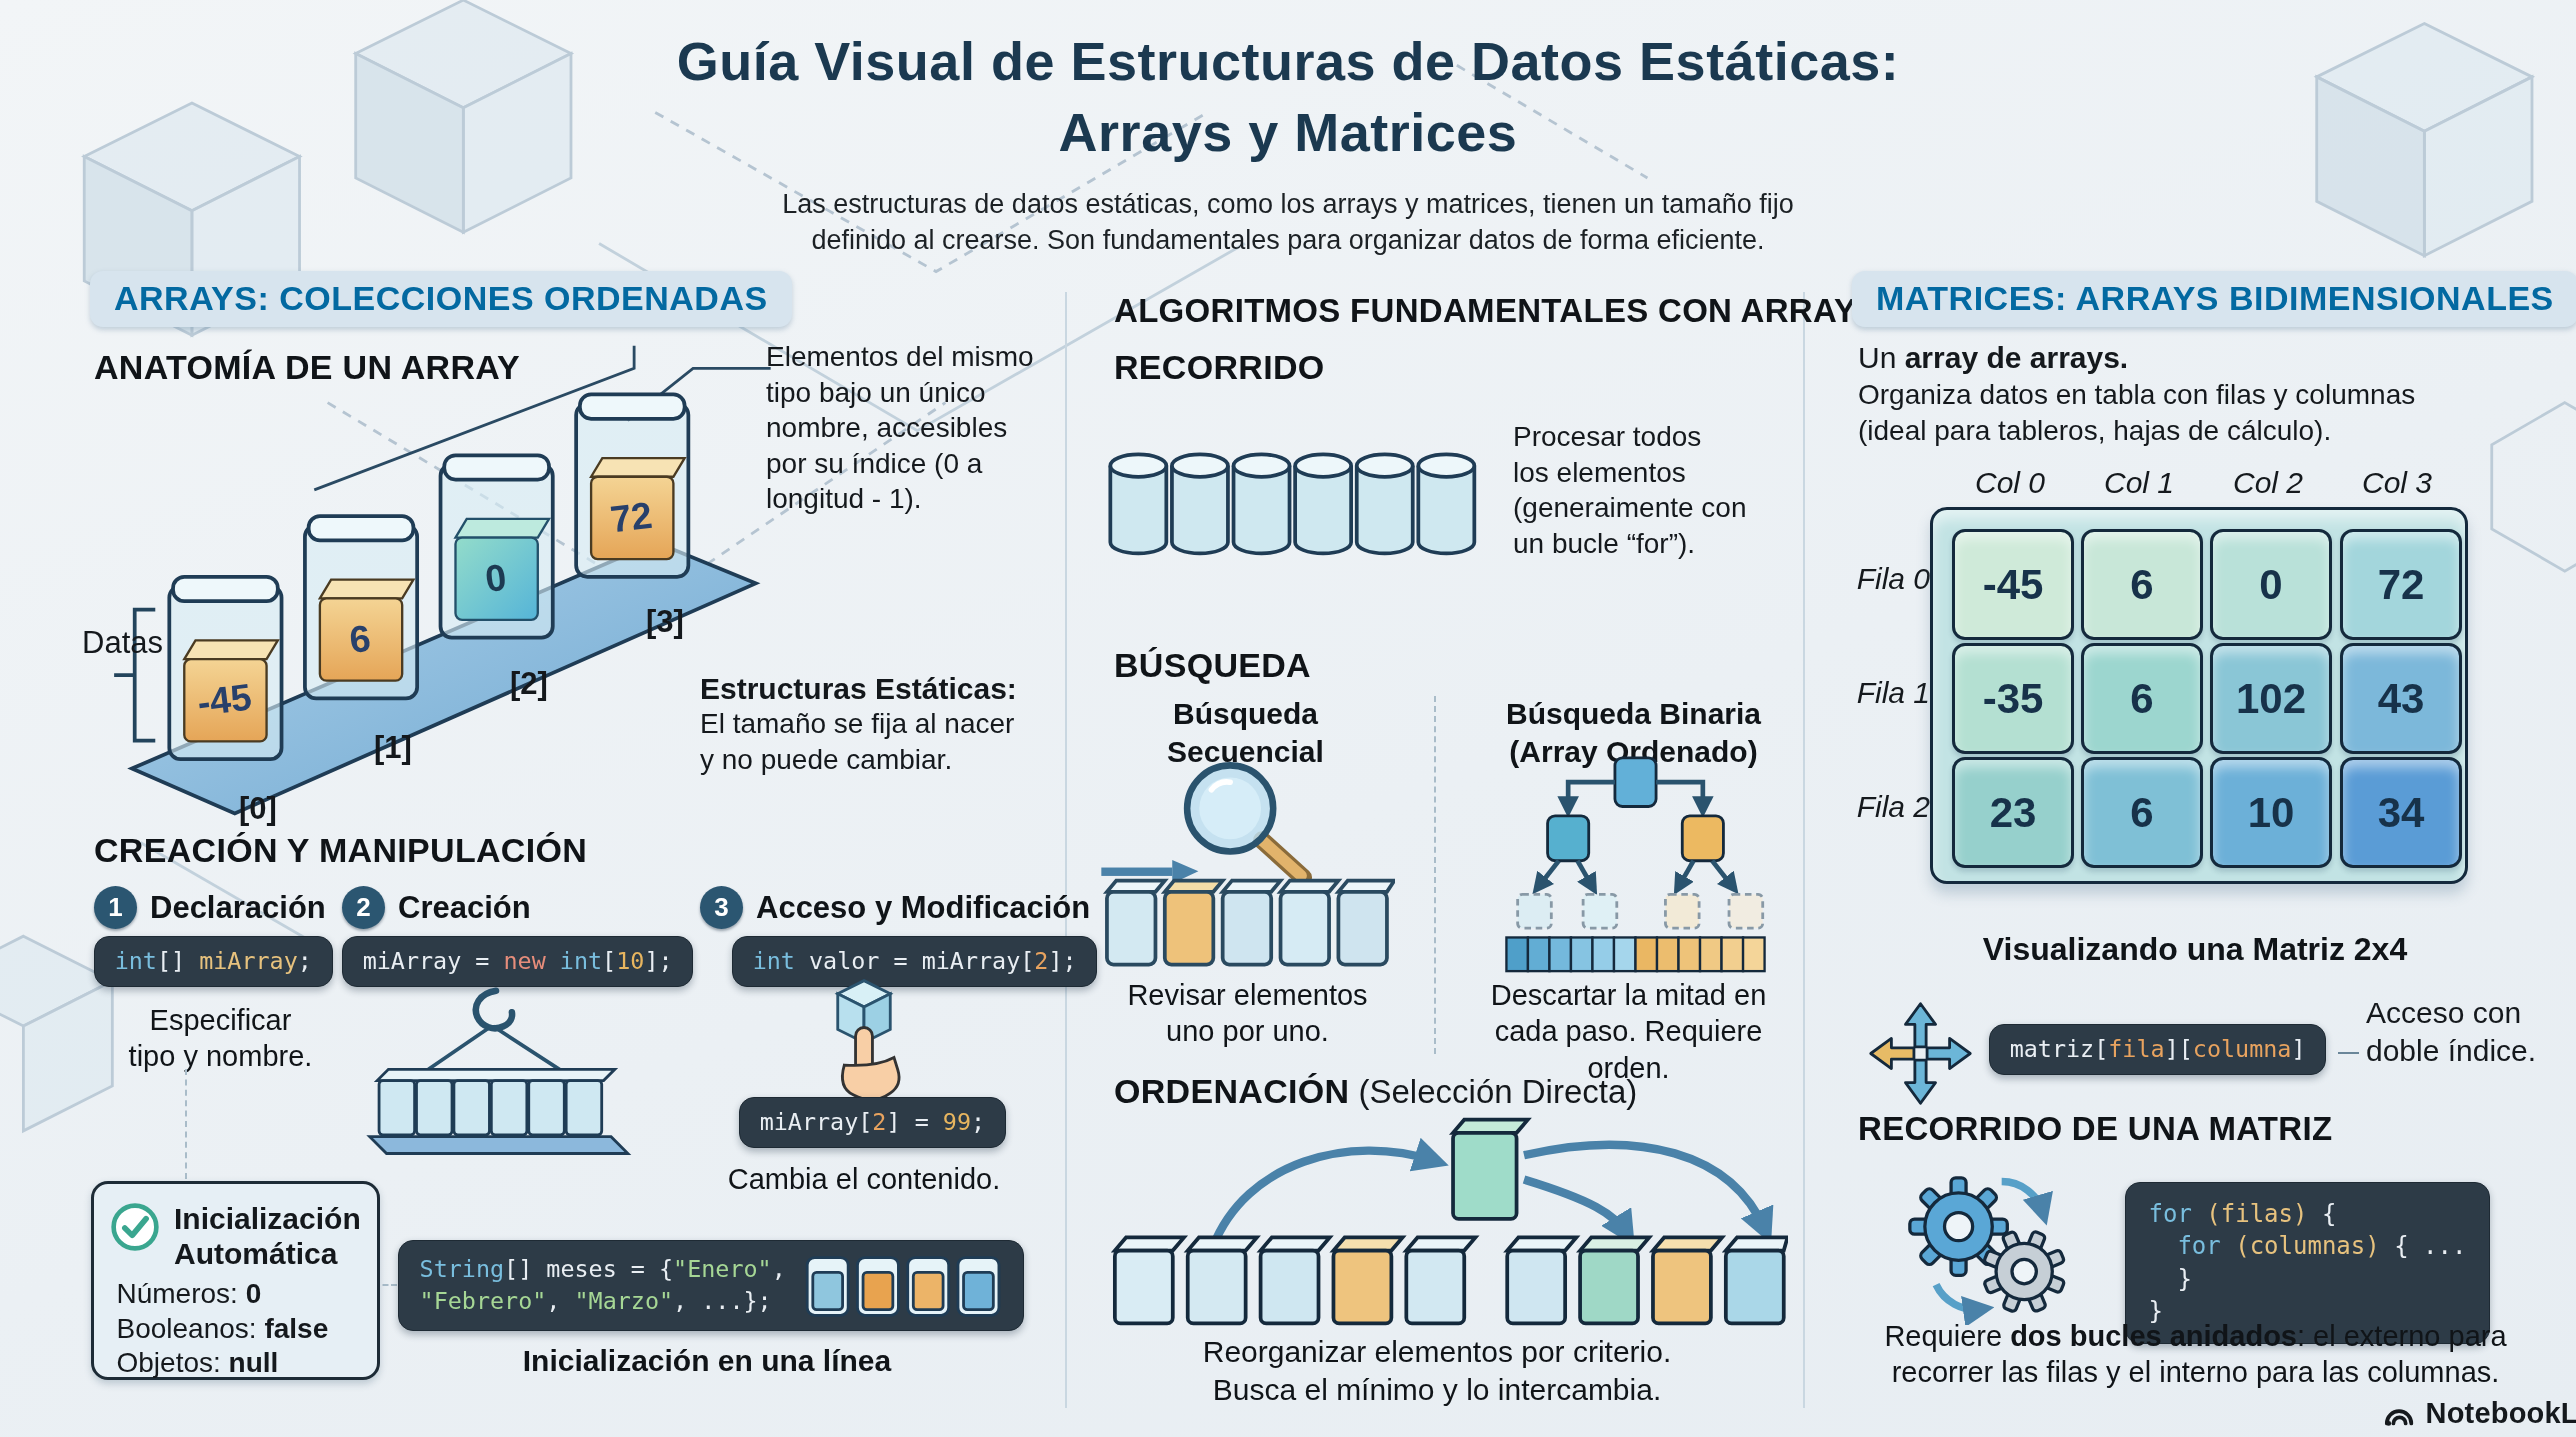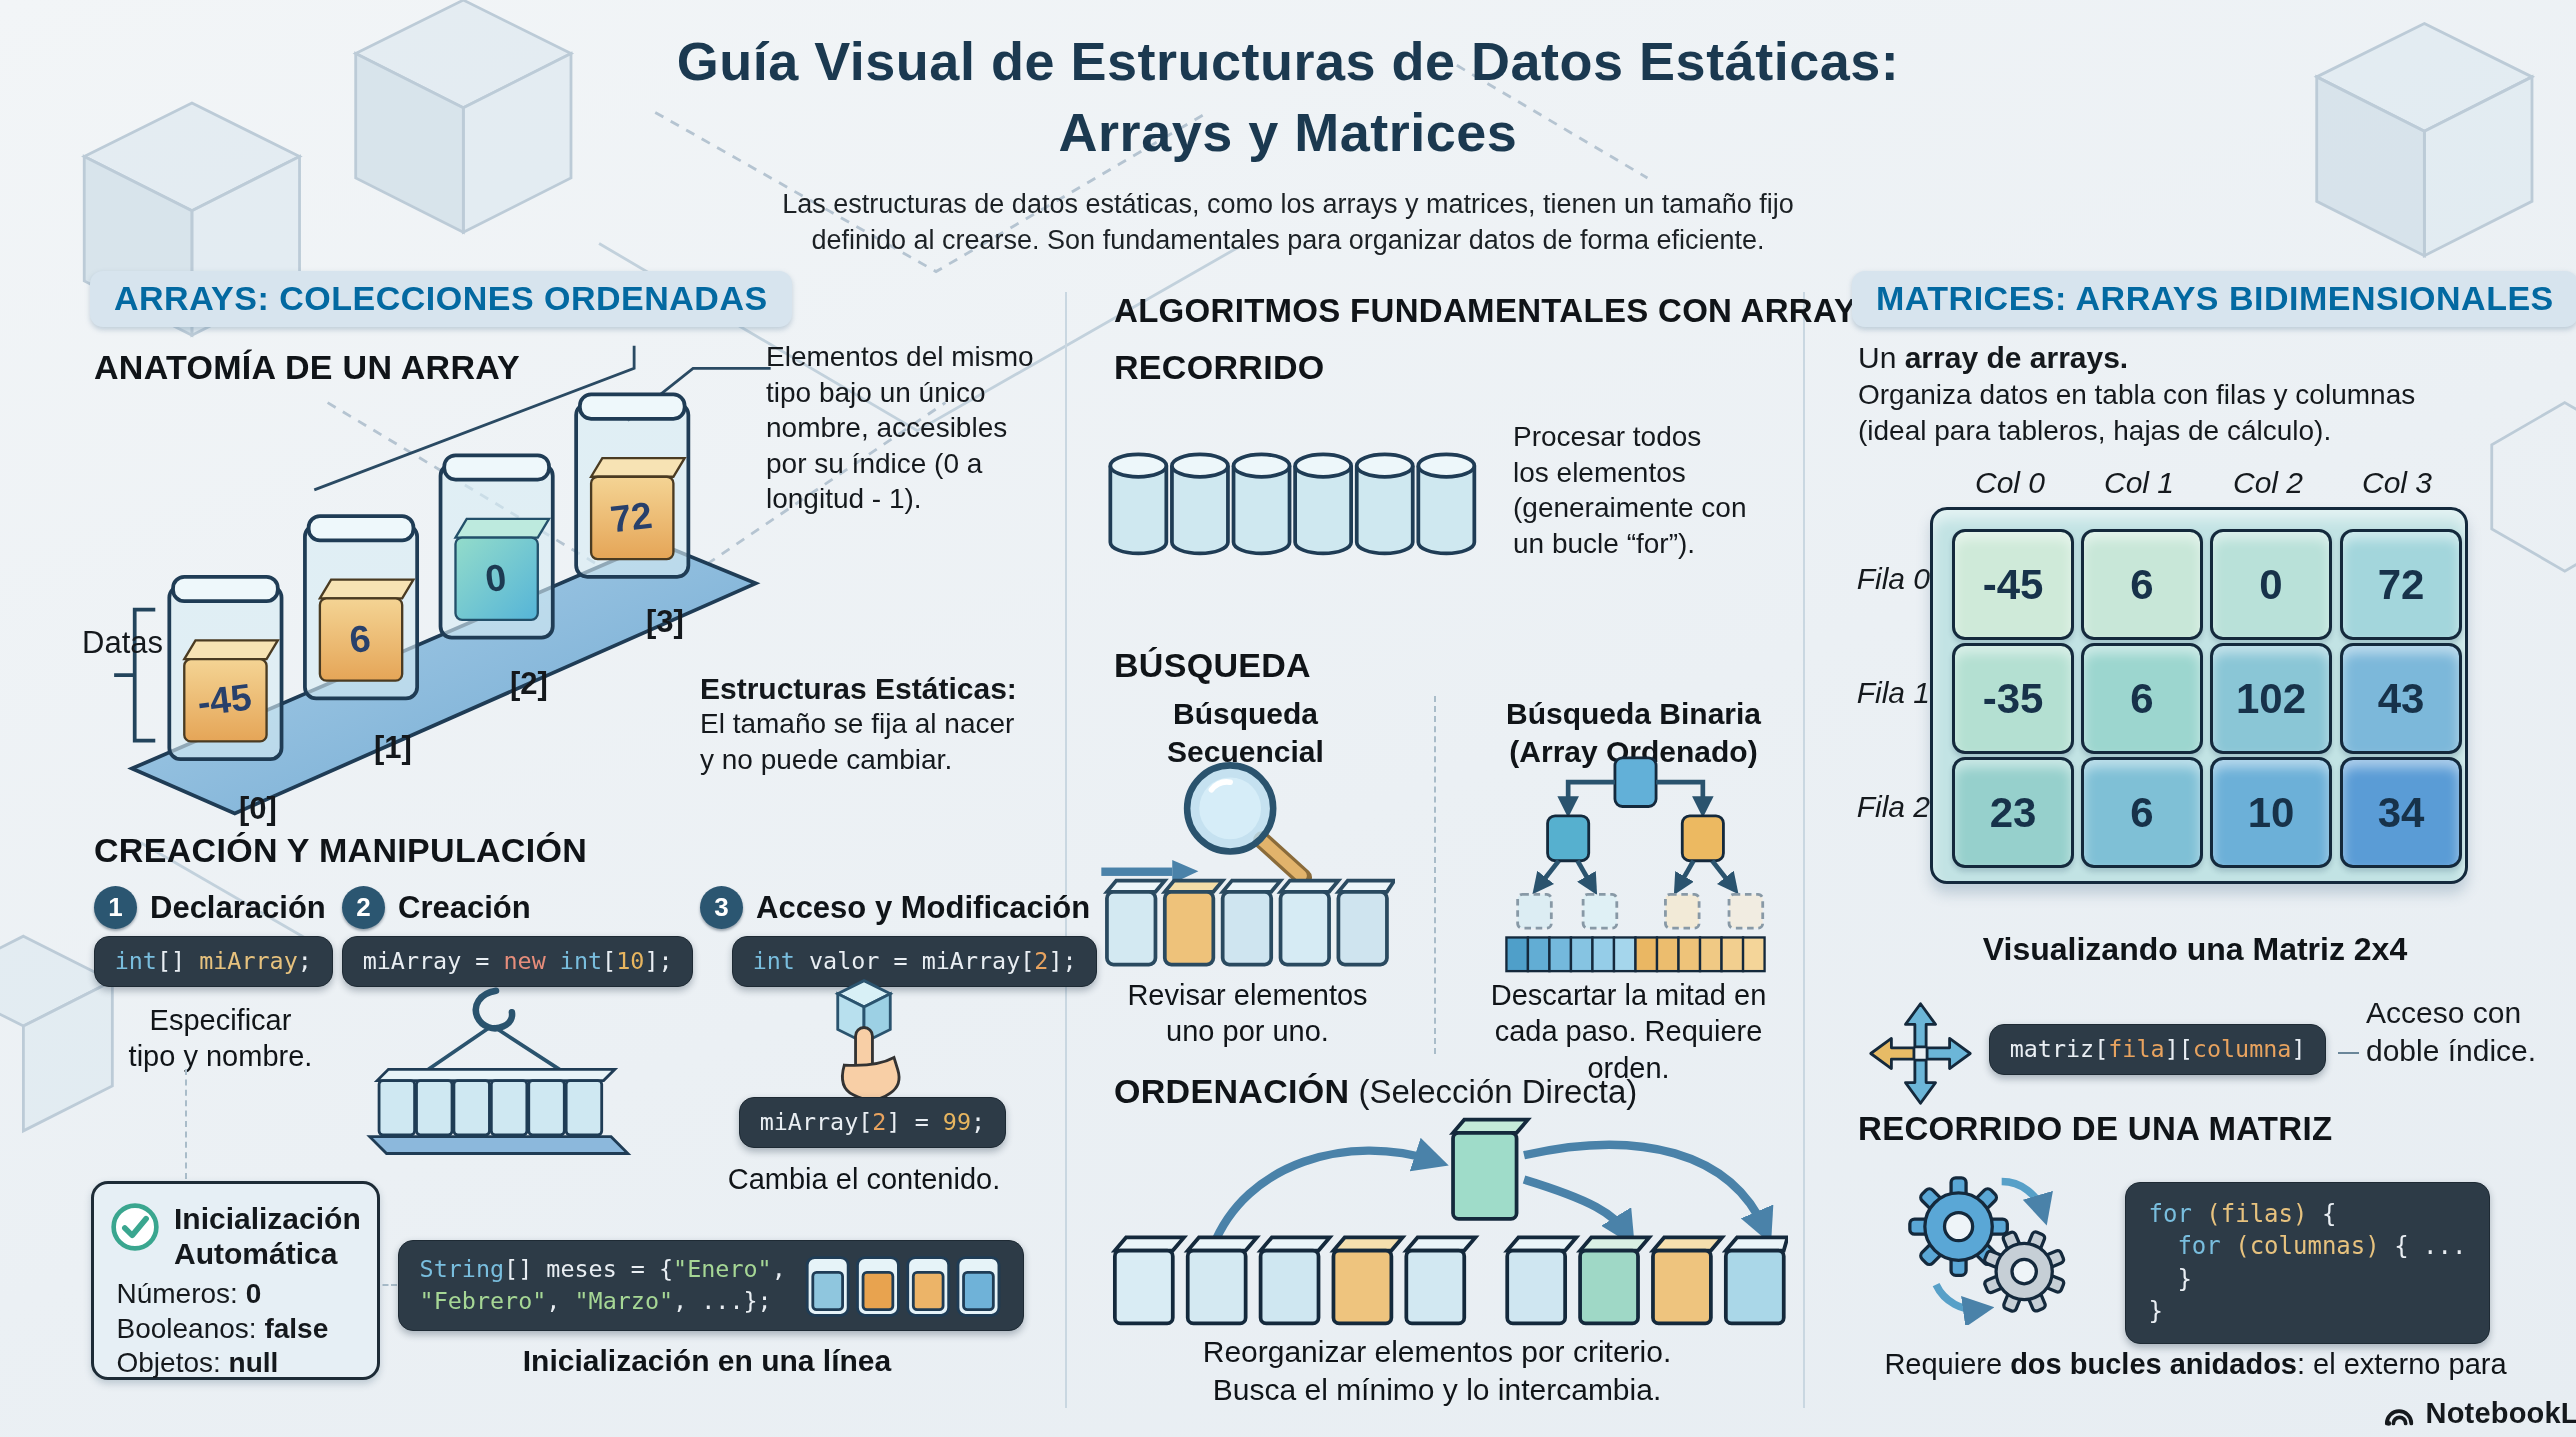"Requiere dos bucles anidados: el" div.abs { margin-top: 28px -> none }
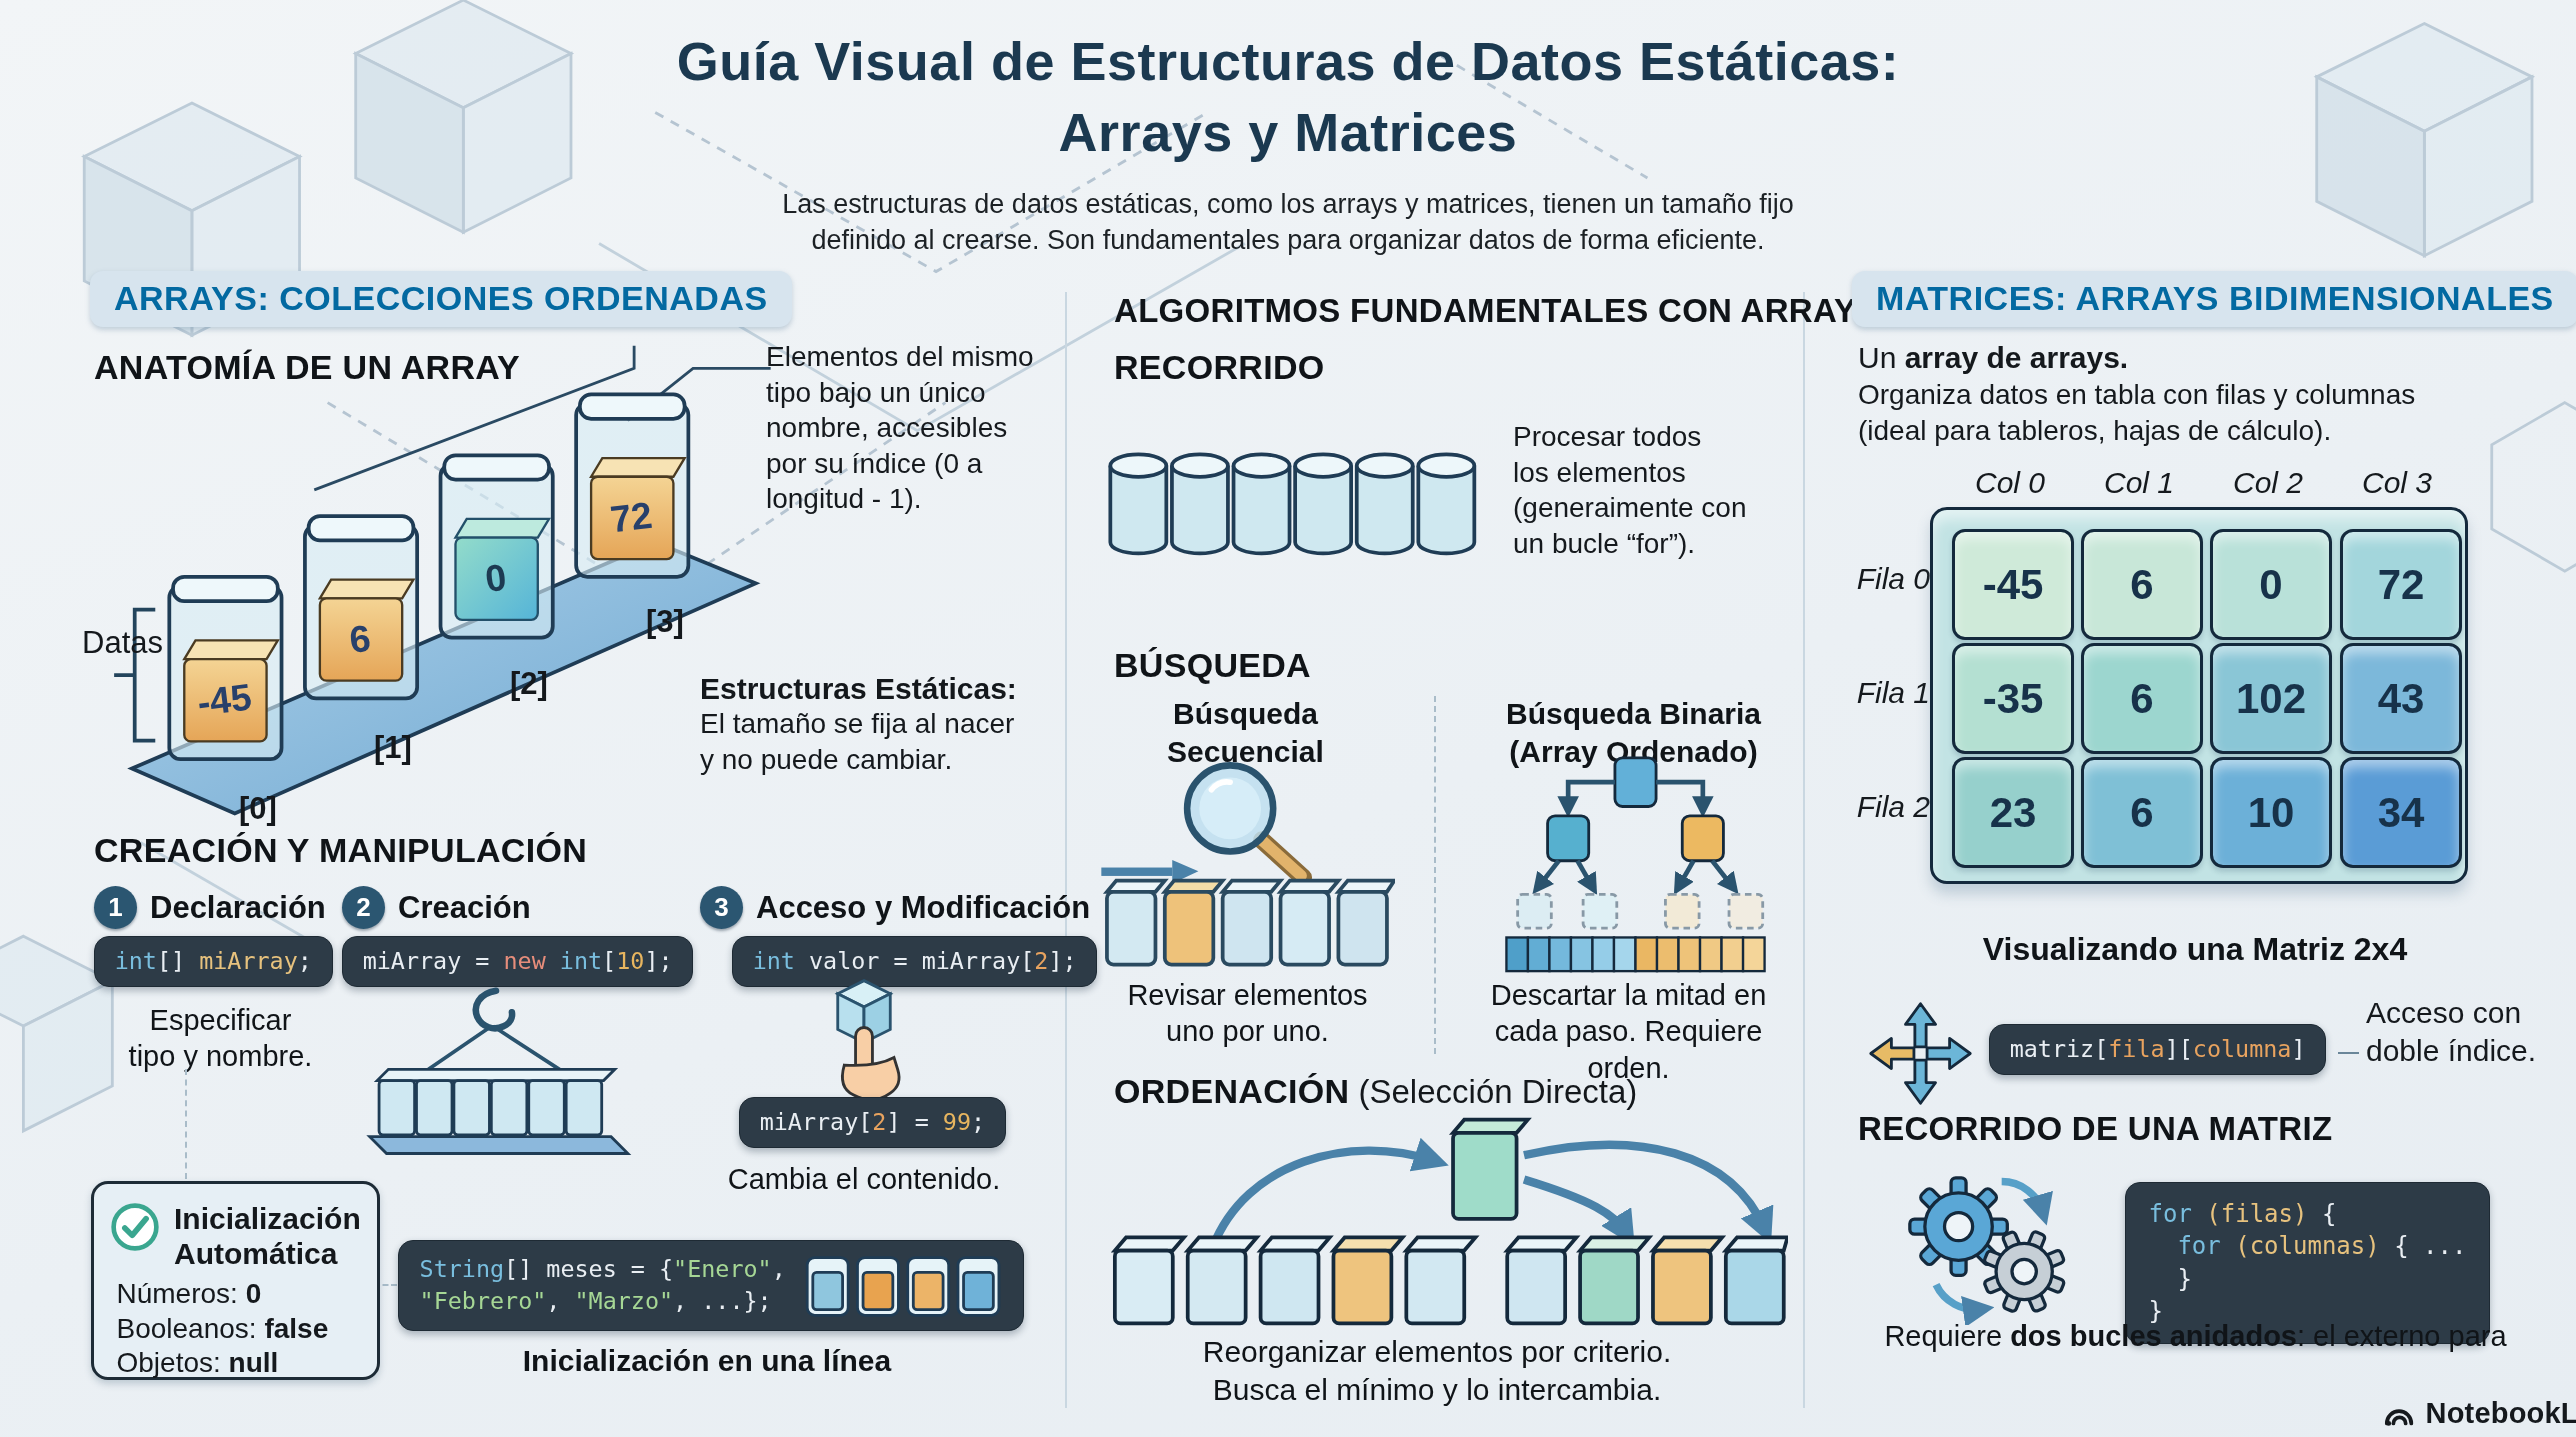"recorrer las filas y el" div { html: none -> <div>recorrer las filas y el interno para las columnas.</div> }
